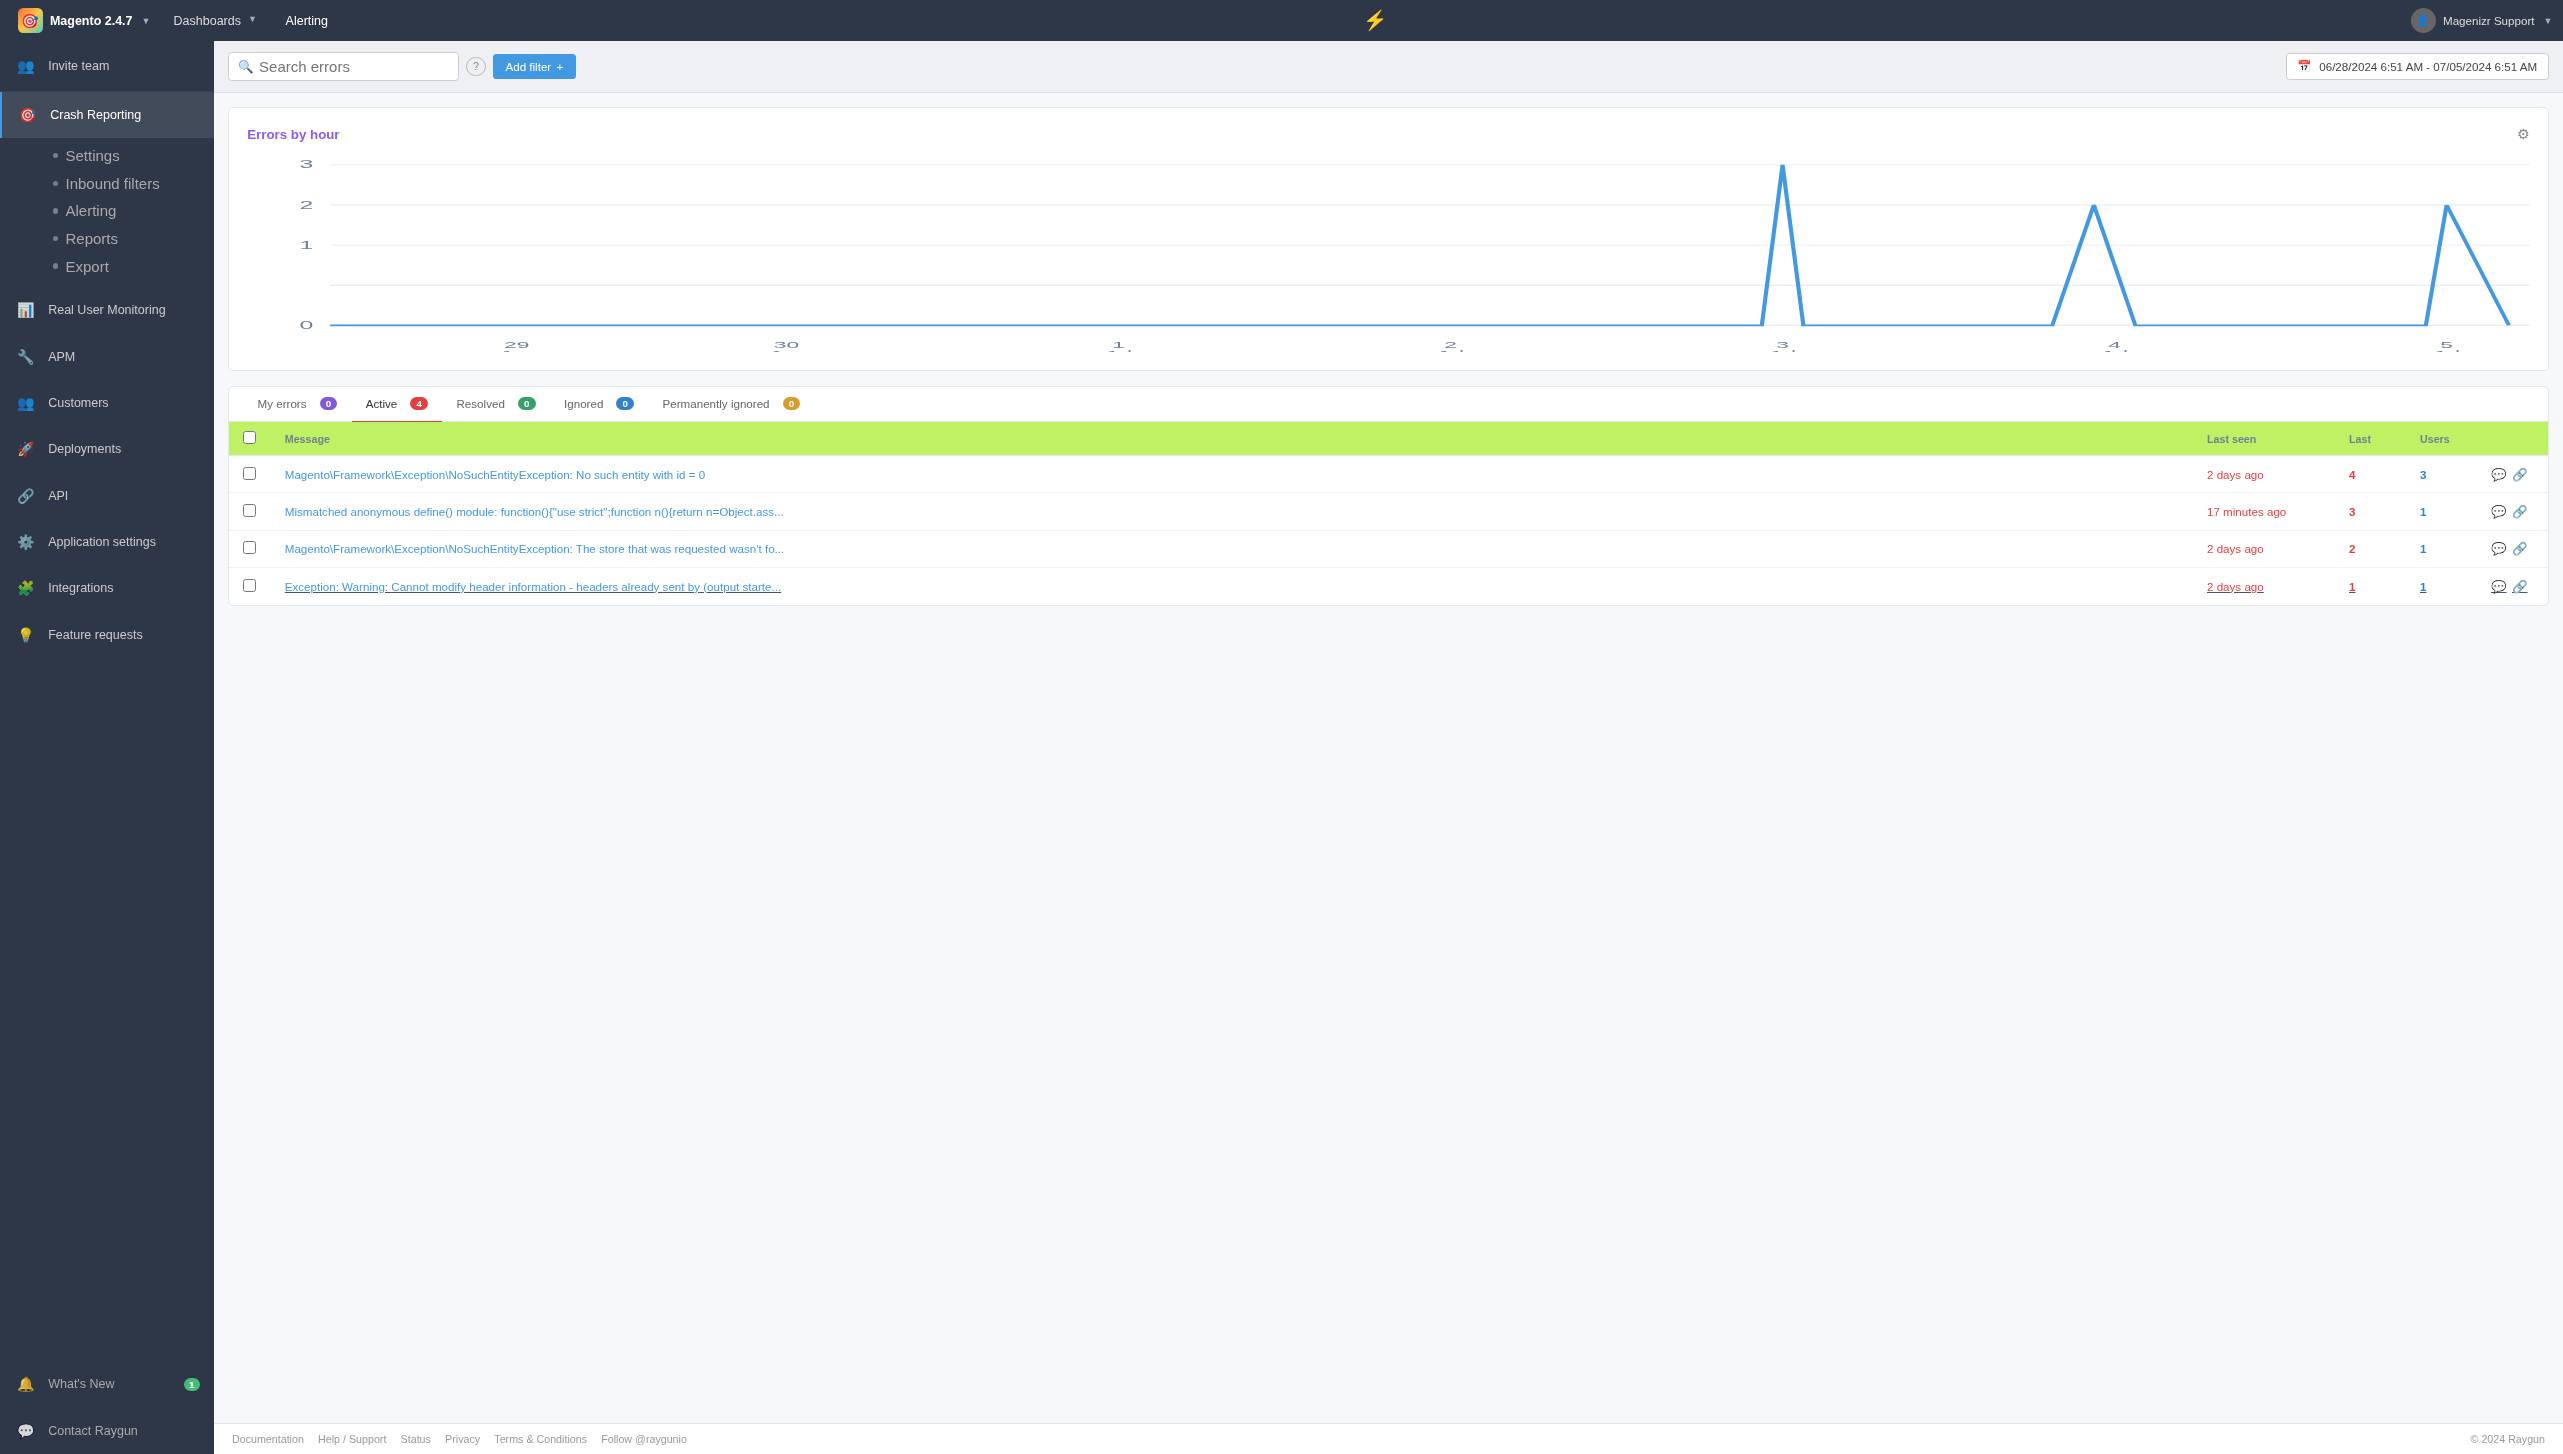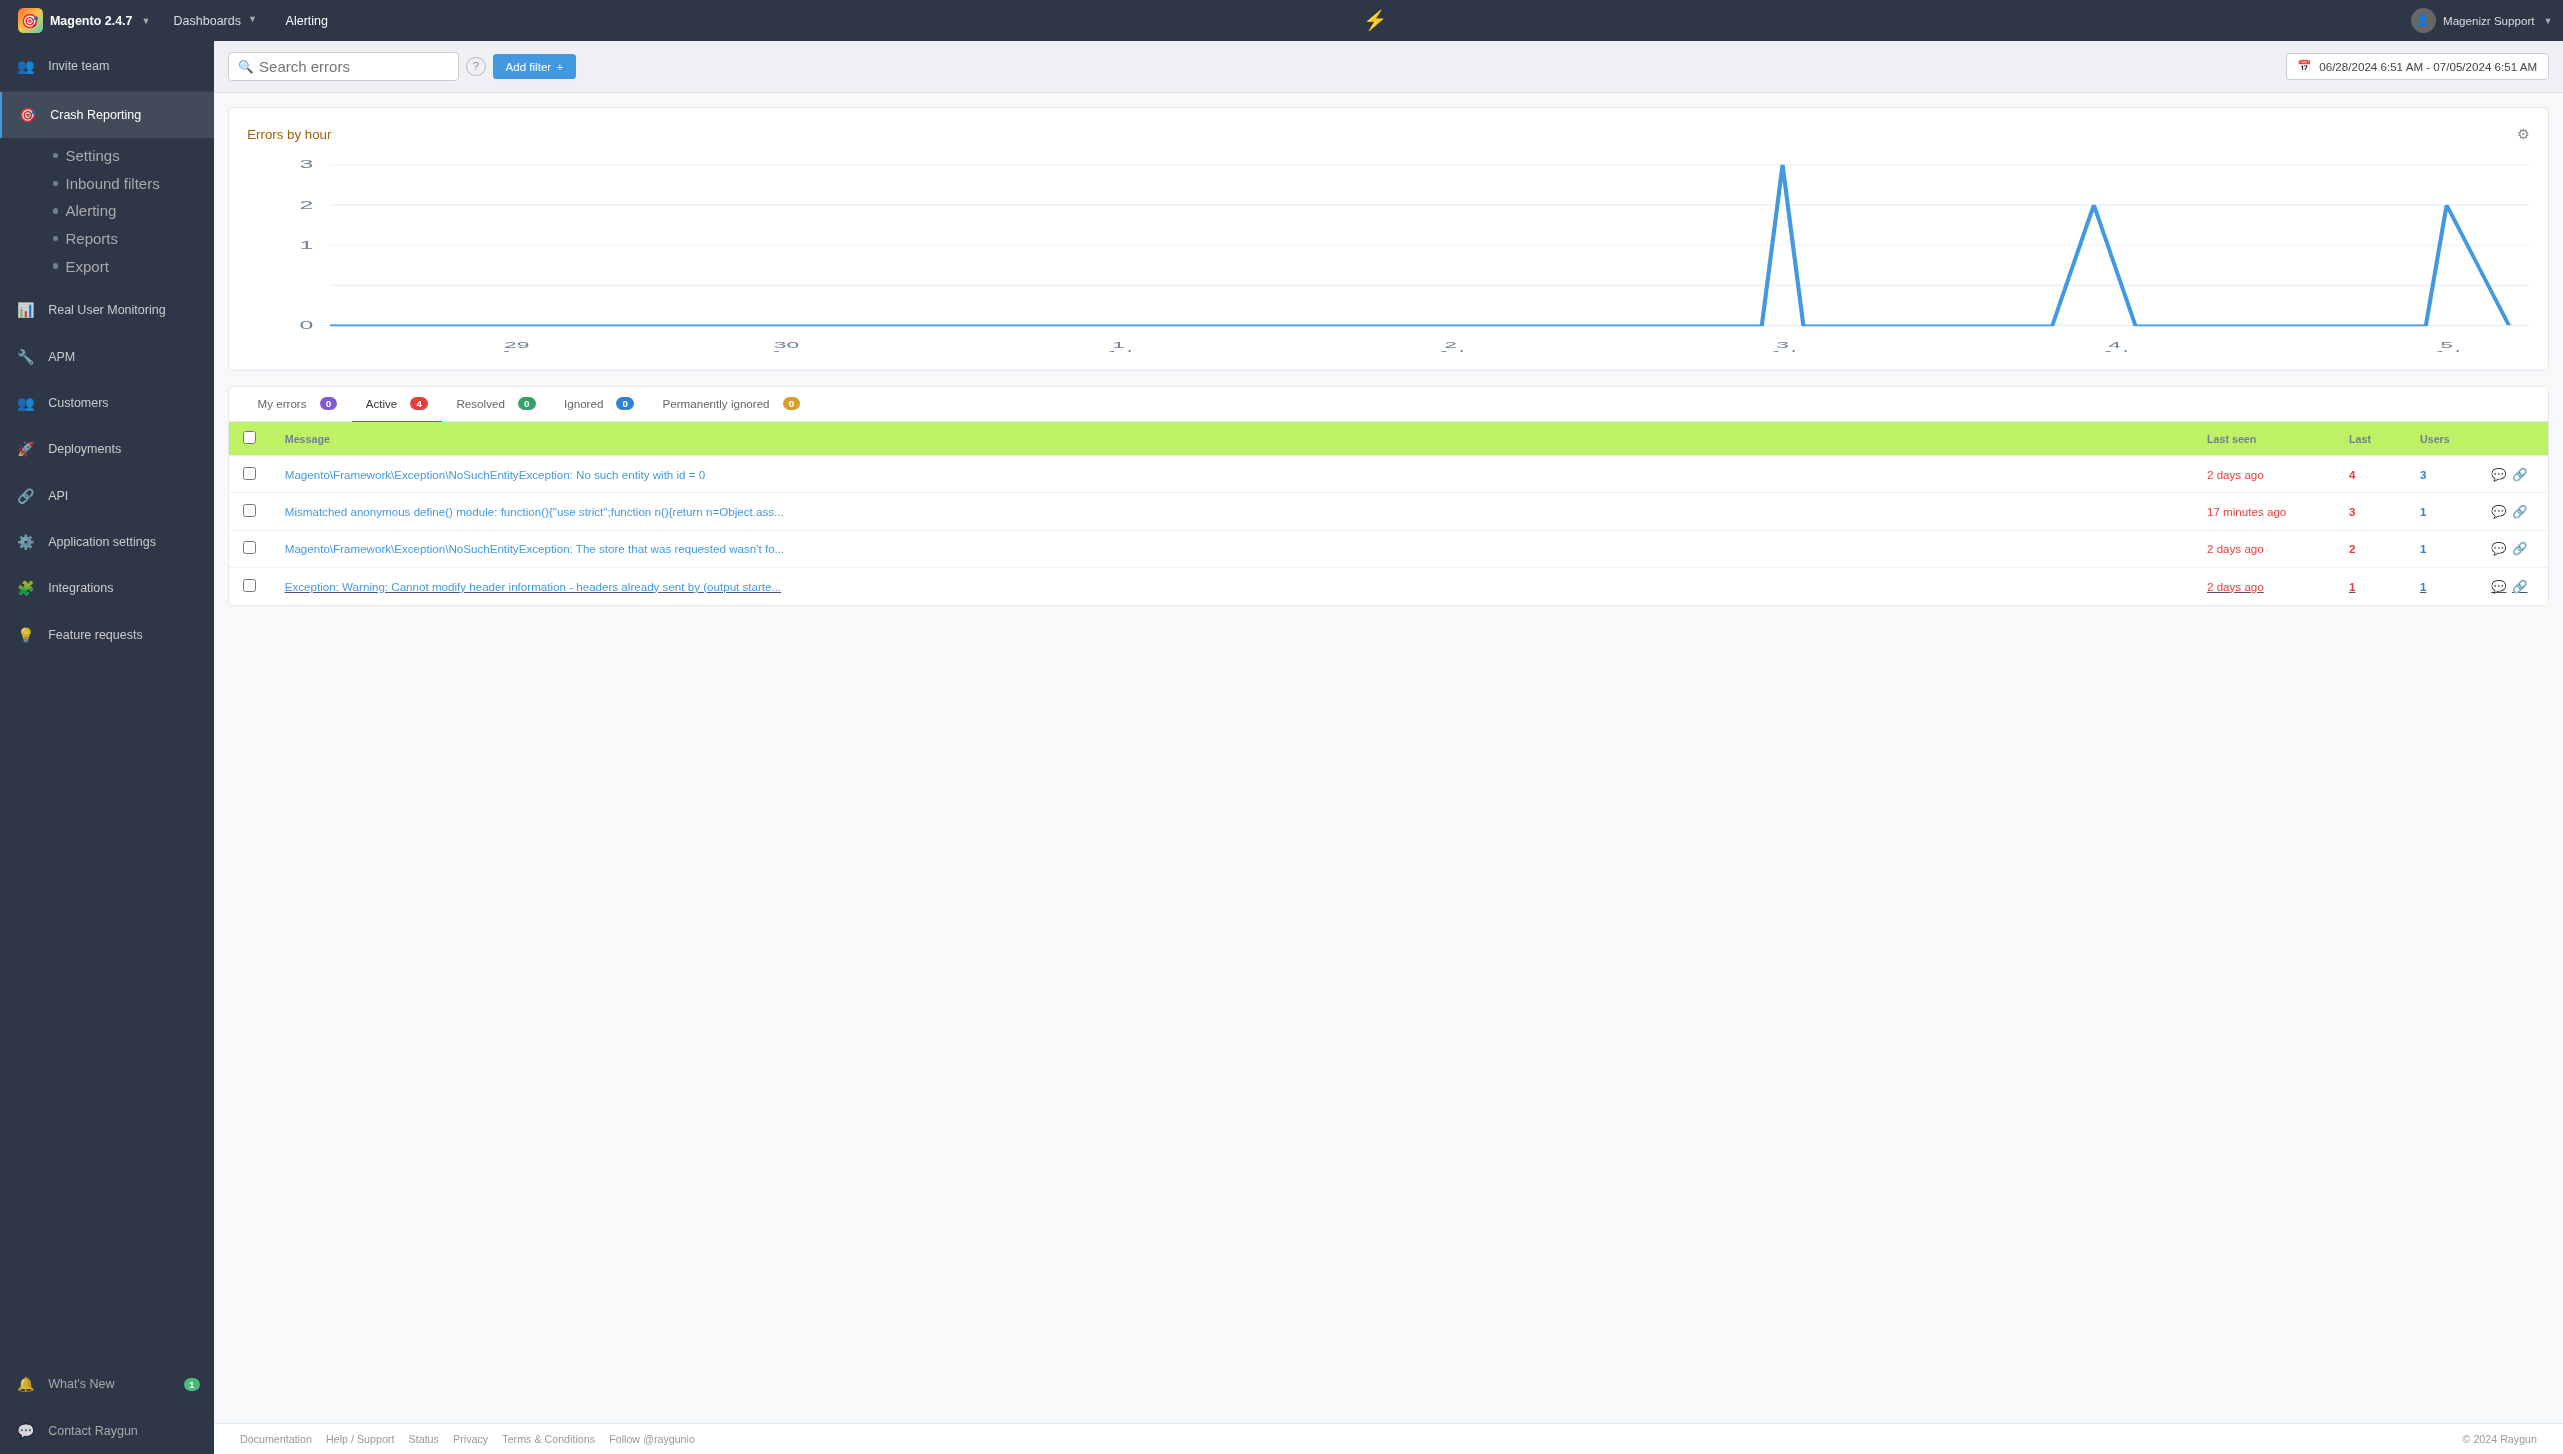"Errors by hour" .chart-title { color: #a16207 -> #8b5cf6; font-weight: 400 -> 700 }
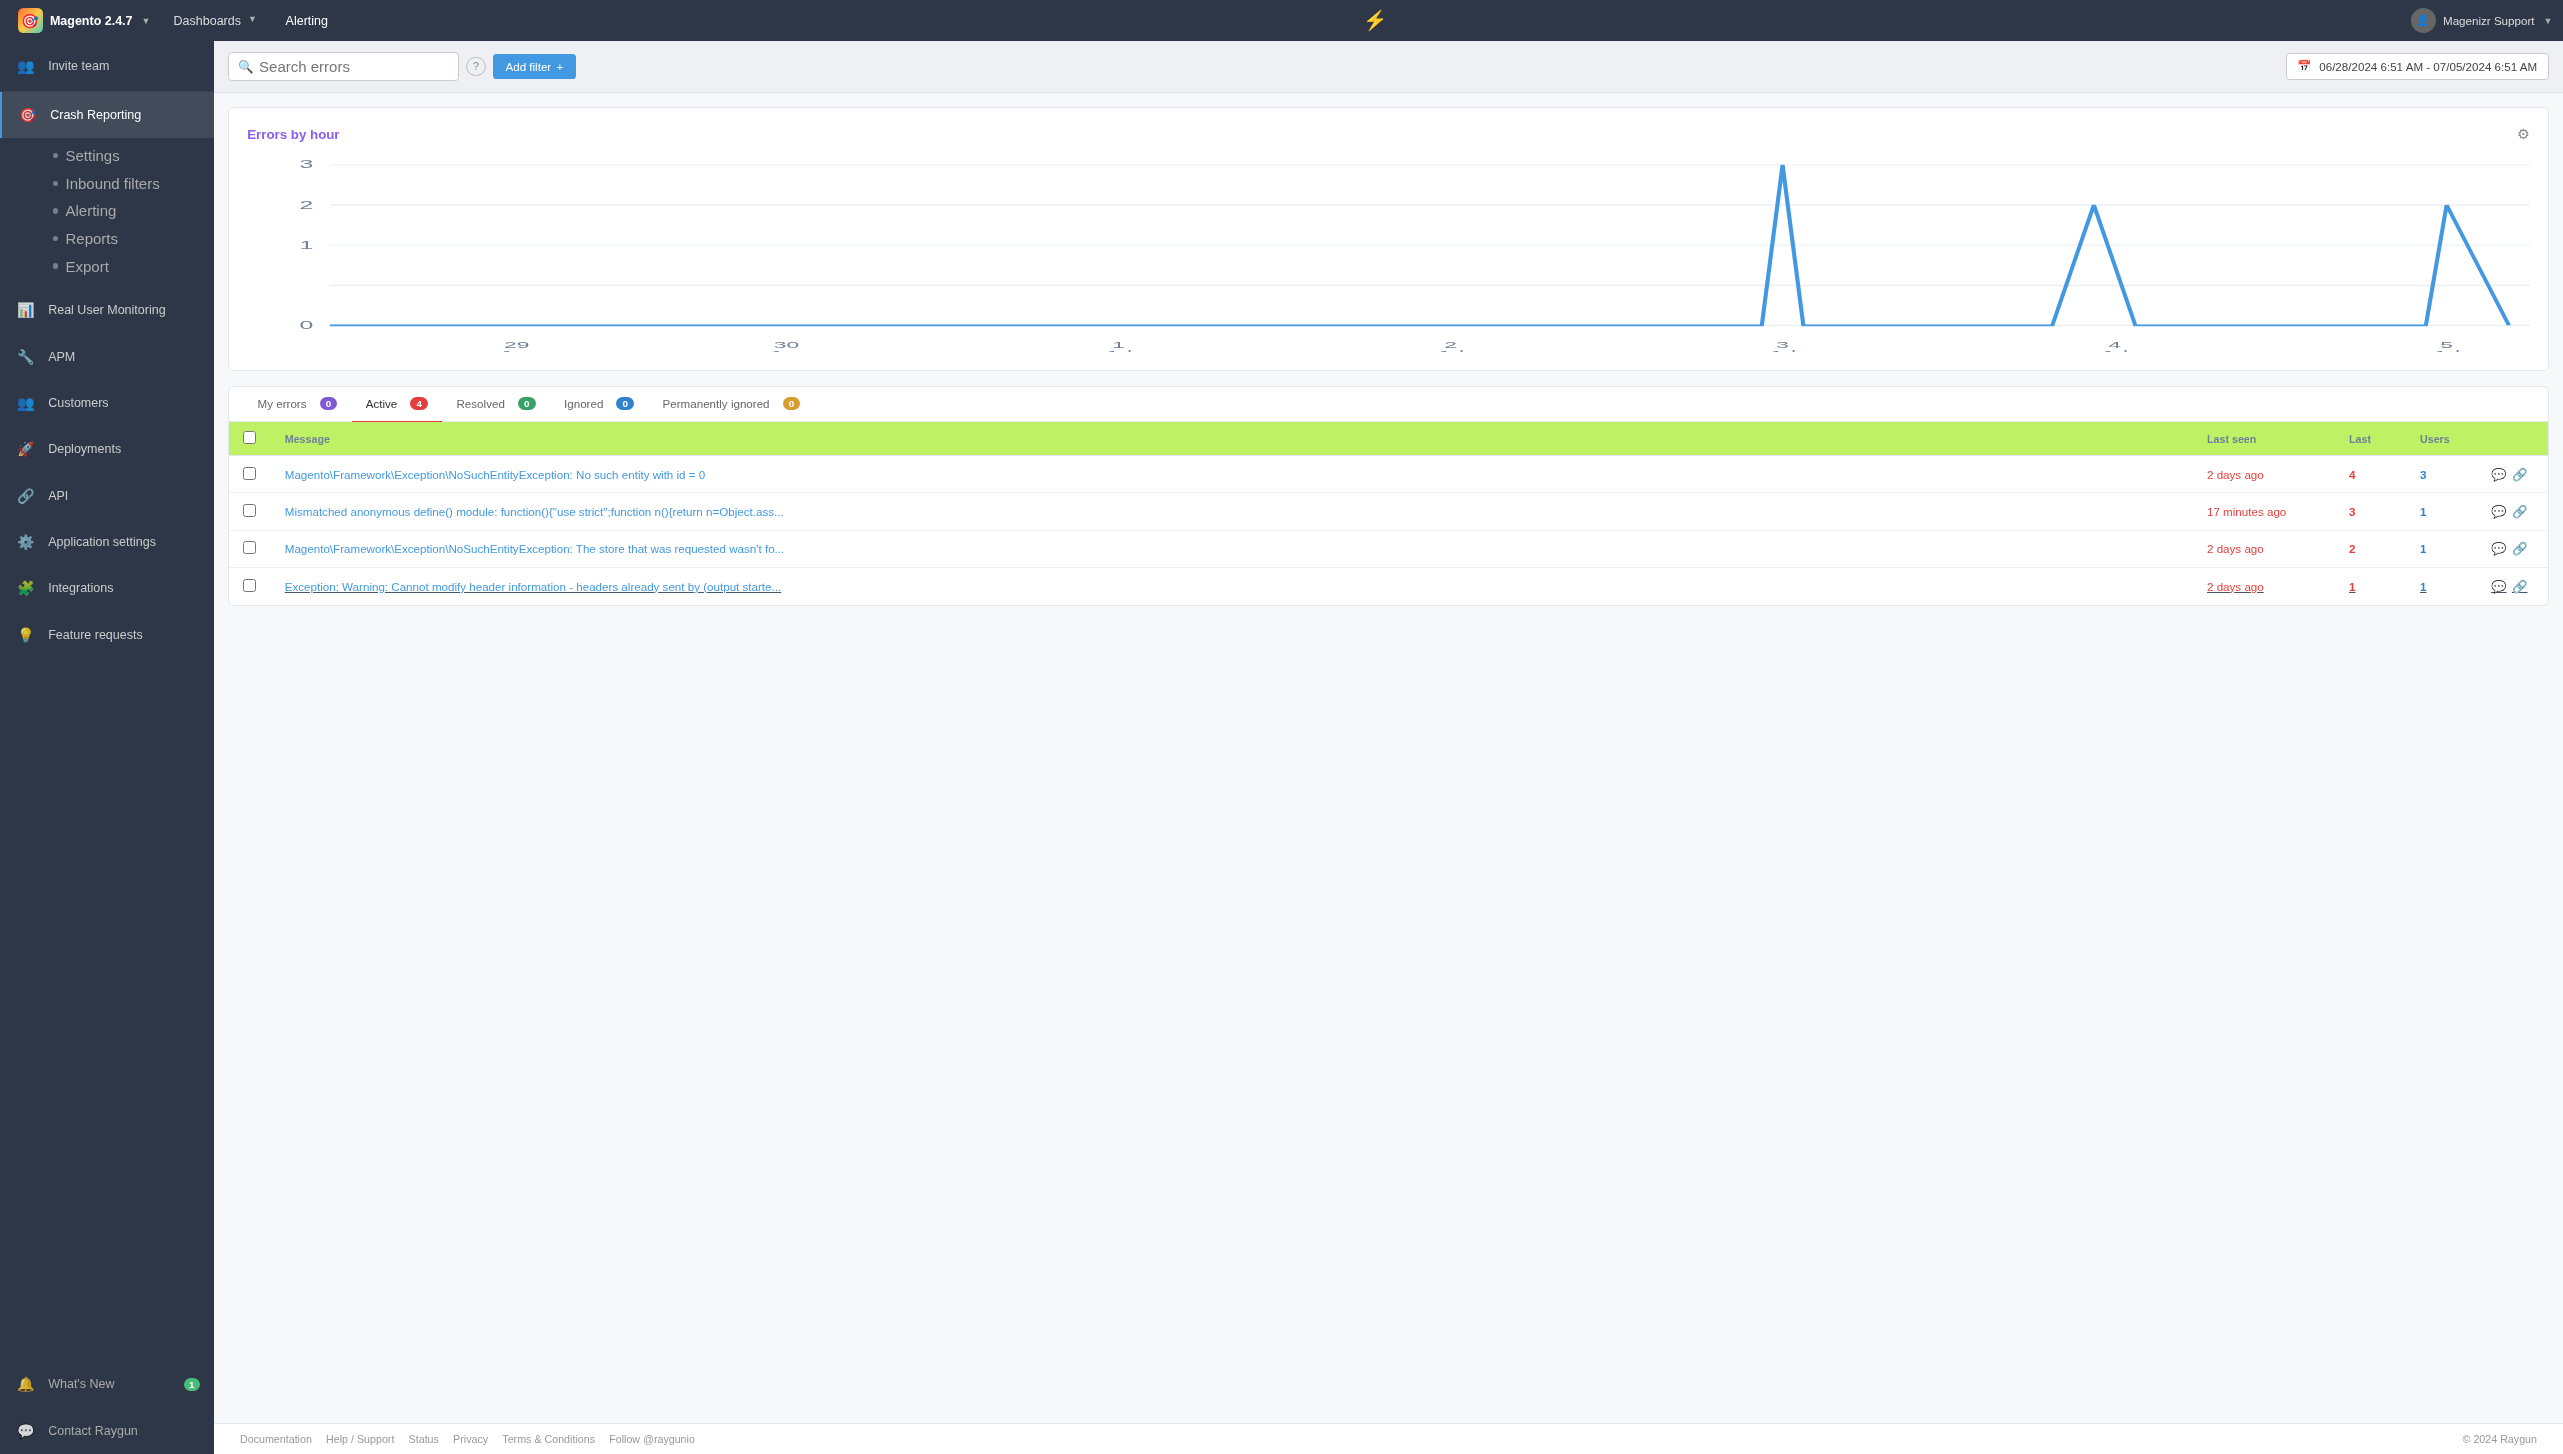"Documentation" .footer { padding: 9px 26px -> 9px 18px }
